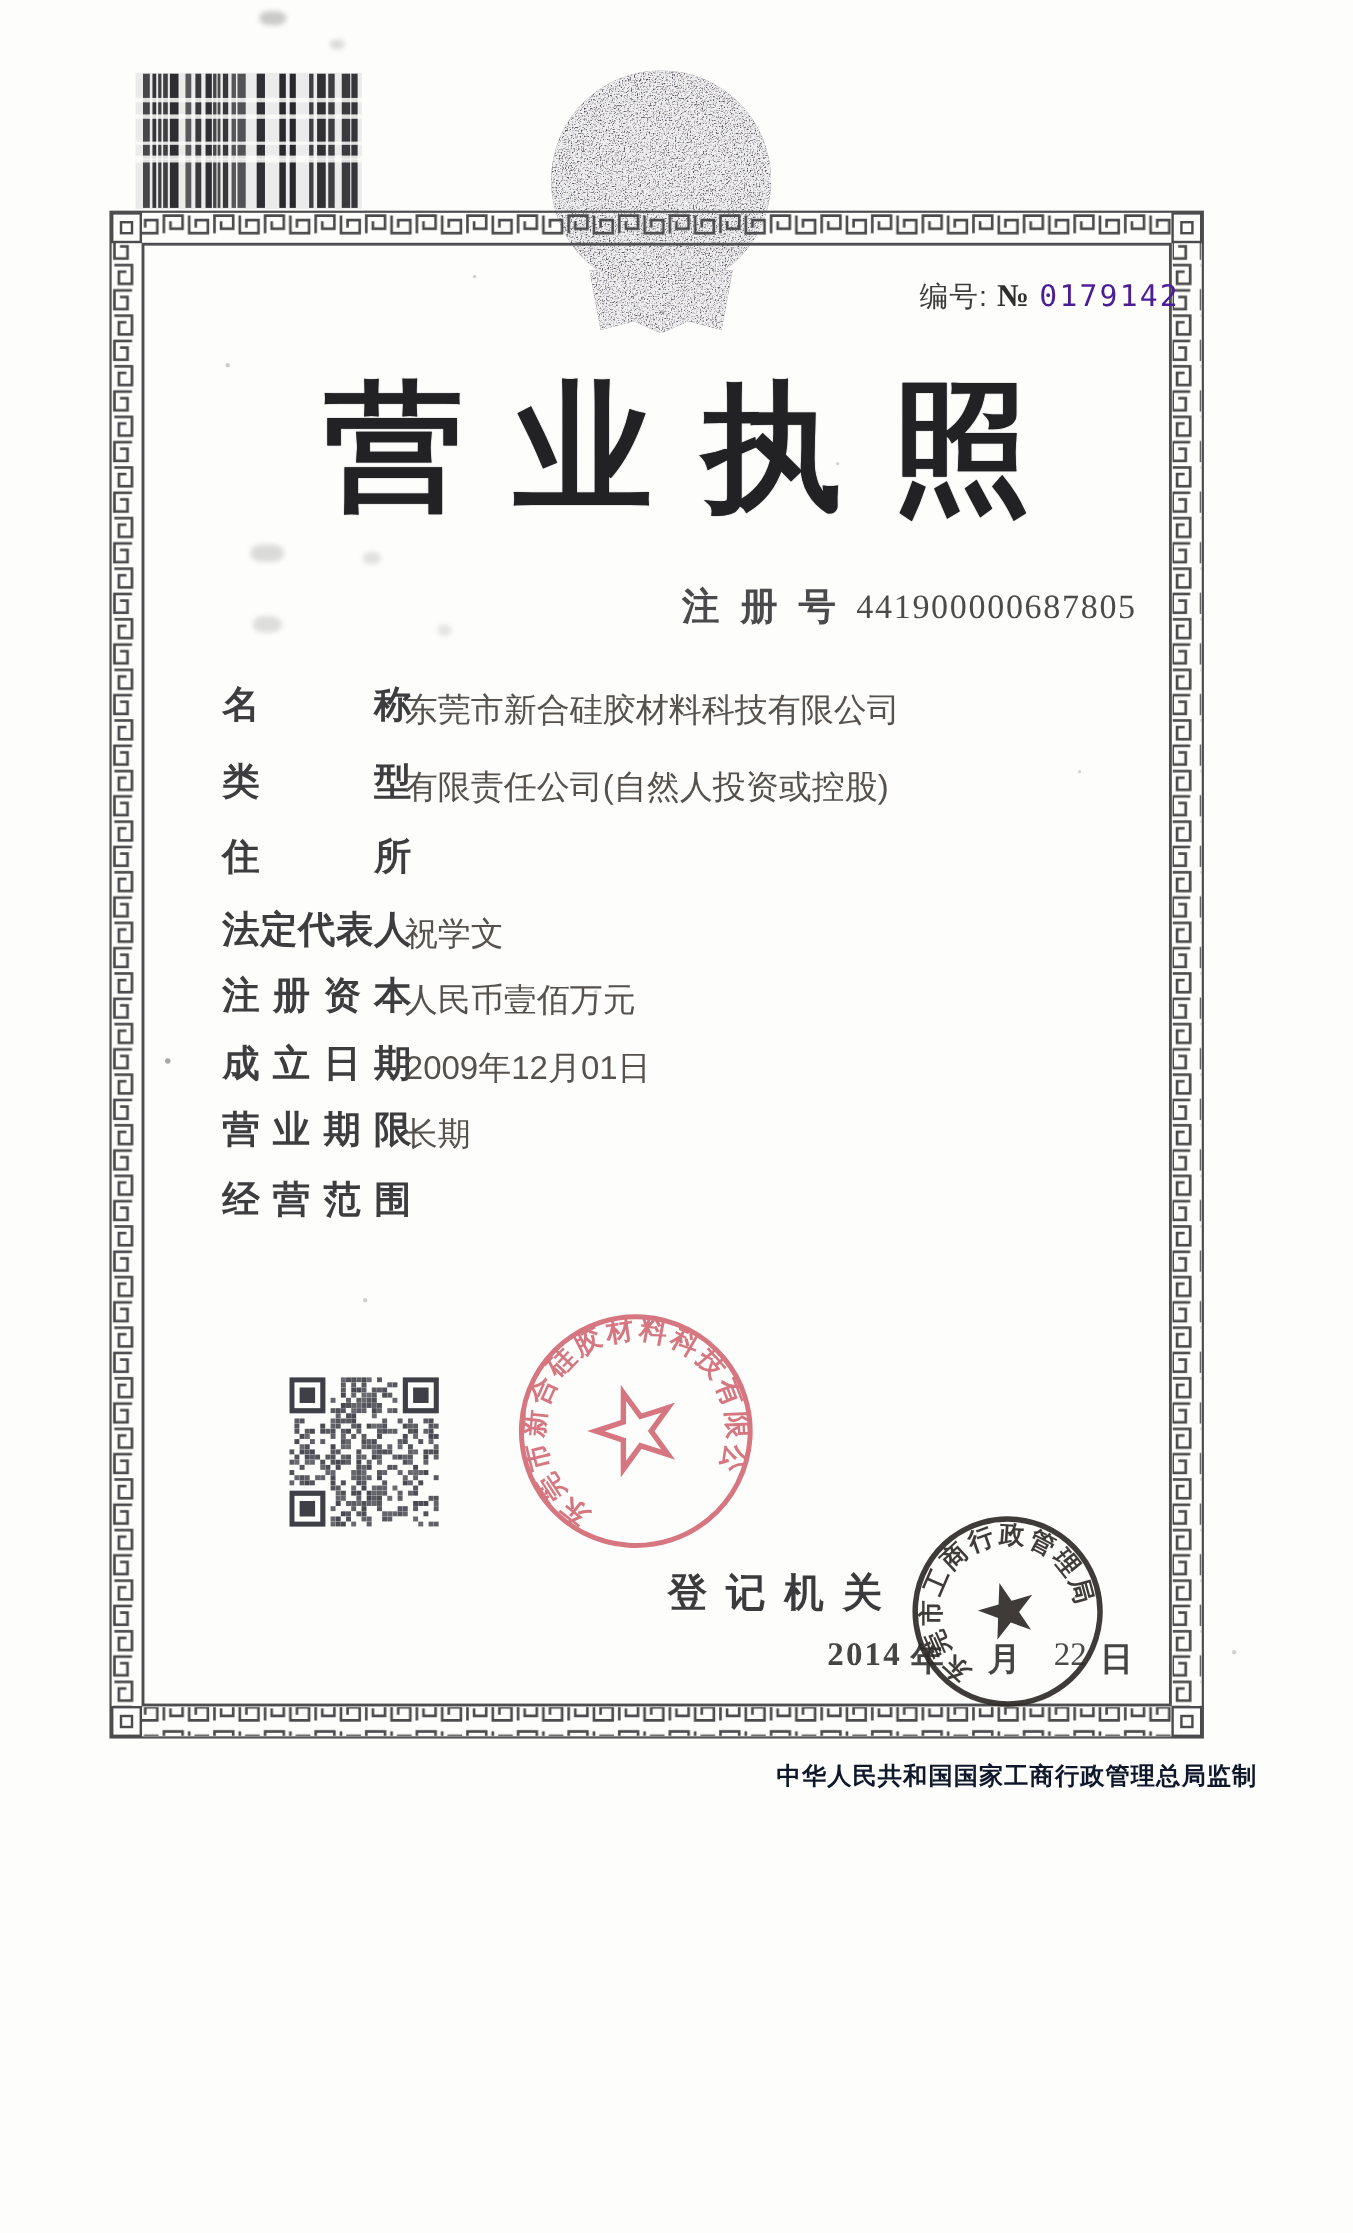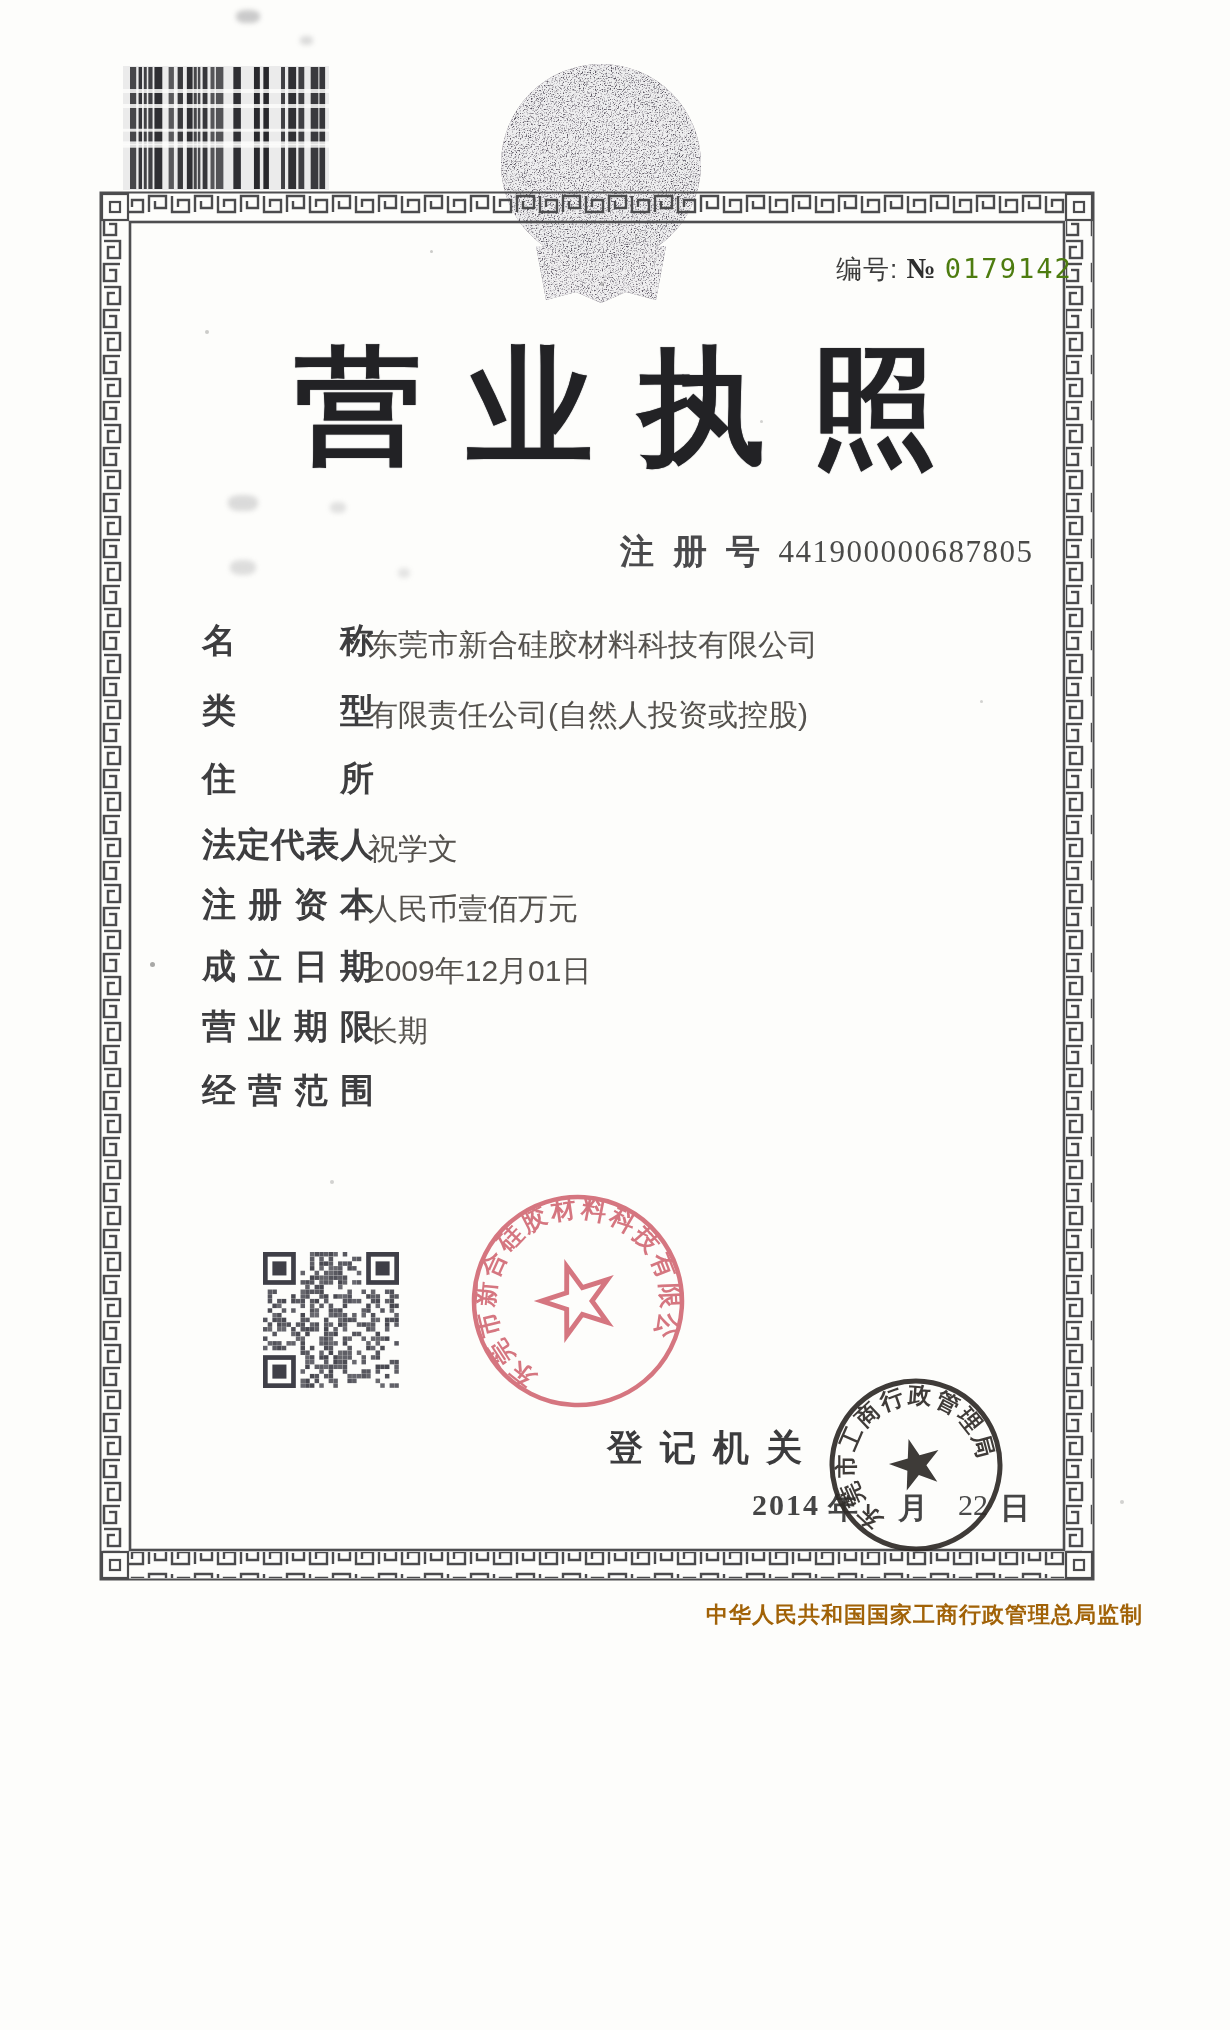"0179142" .serial .no-digits { color: #4d7c0f -> #4c1d95 }
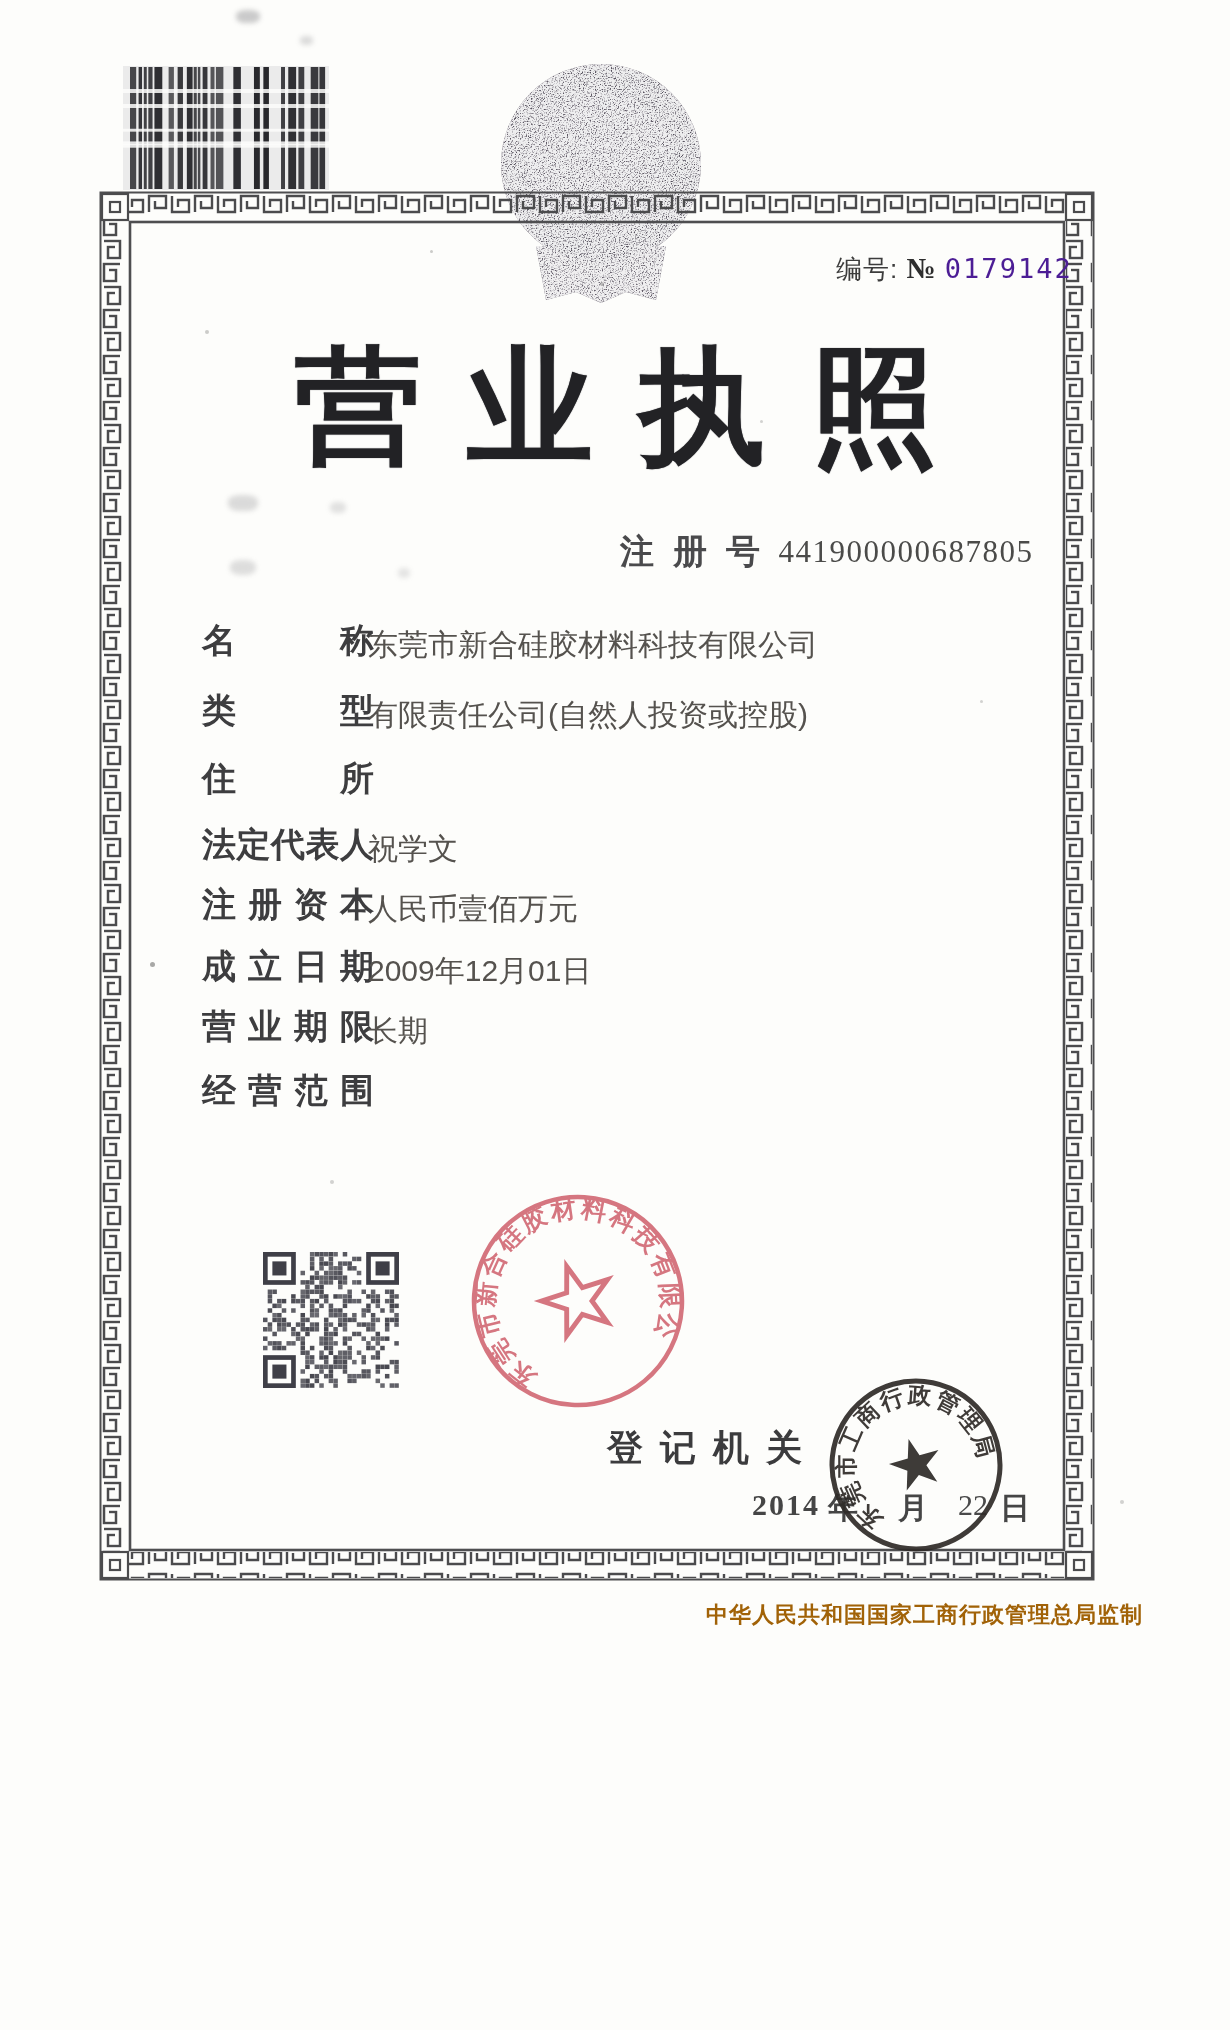"中华人民共和国国家工商行政管理总局监制" .footer-right { color: #a16207 -> #0f172a }
